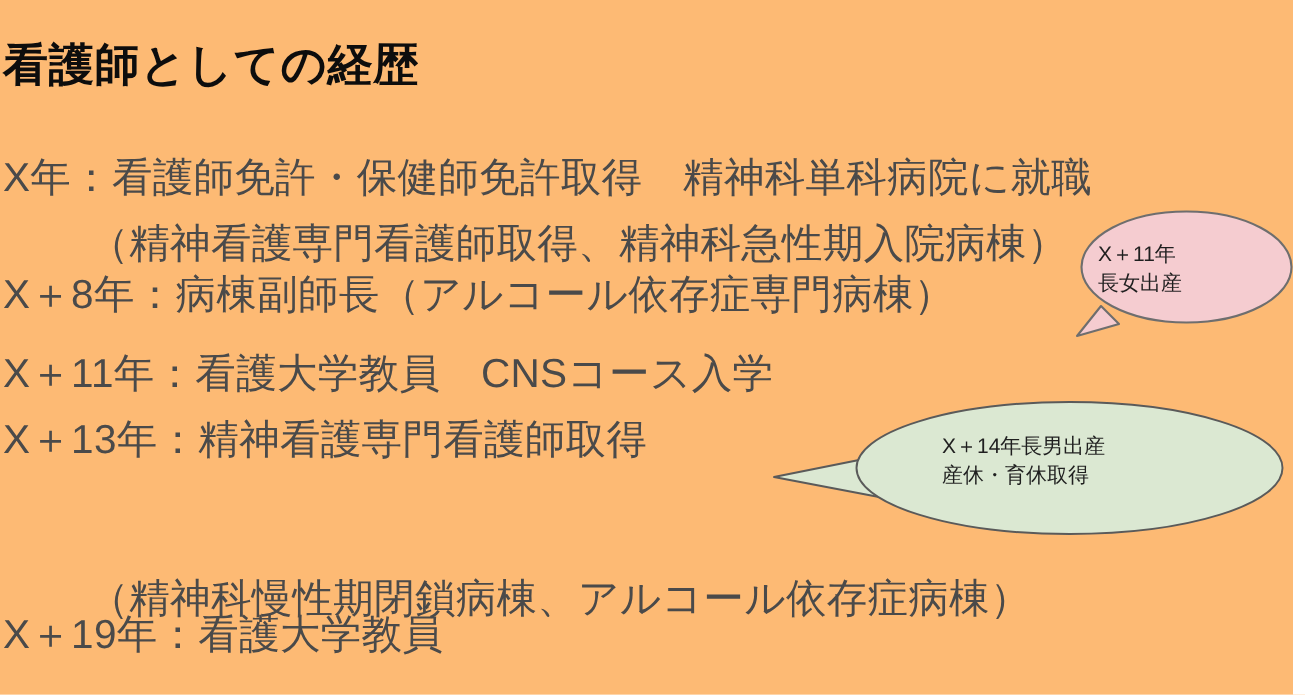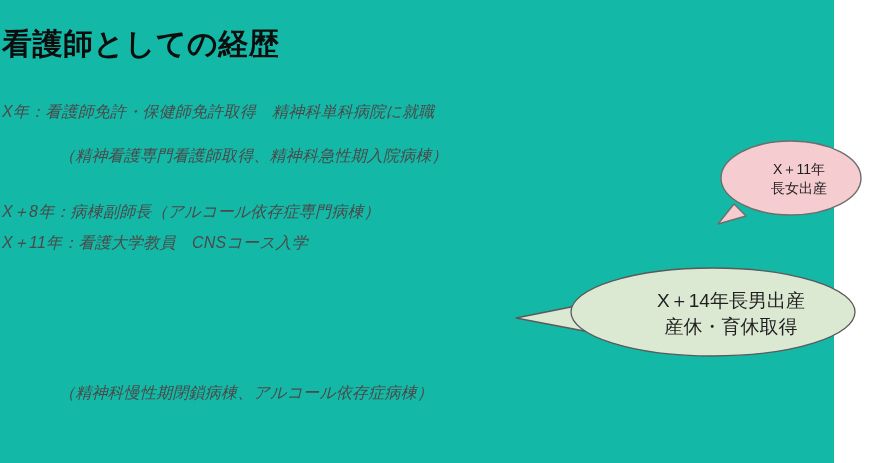"看護師としての経歴" #slide { background: #14b8a6 -> #fdba74; padding-left: none -> 28px }
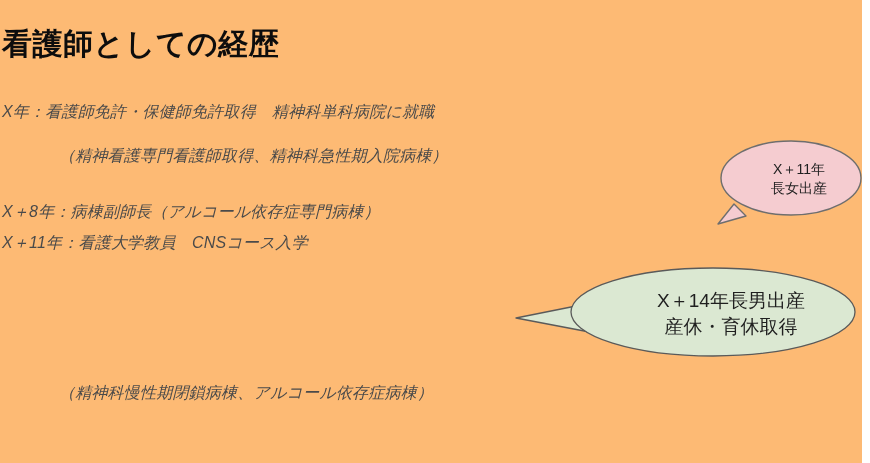"X年：看護師免許・保健師免許取得 精神科単科病院に就職" .career-line { font-size: 16px -> 27px; font-style: italic -> none }
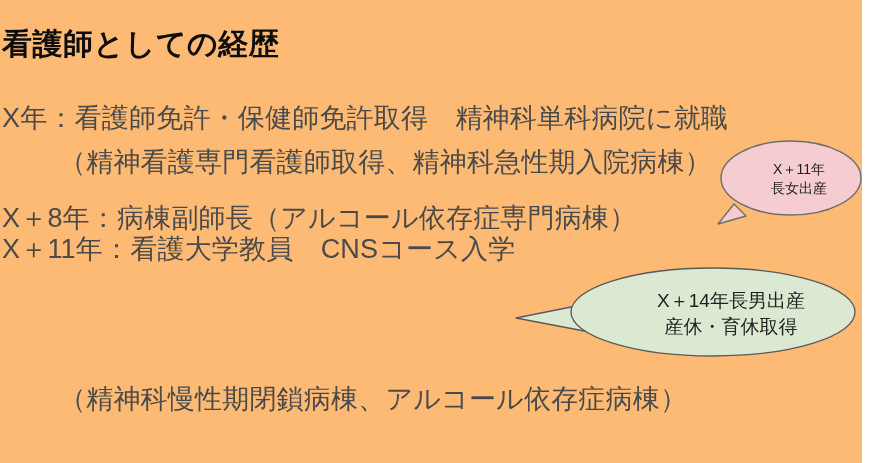"X＋11年" .callout-text { text-align: center -> left }
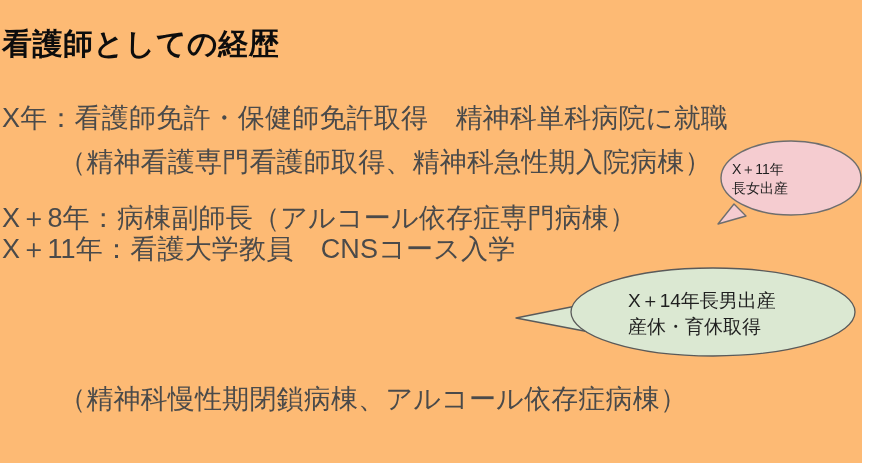"X＋8年：病棟副師長（アルコール依存症専門病棟）" .l3 { top: 202px -> 180px }
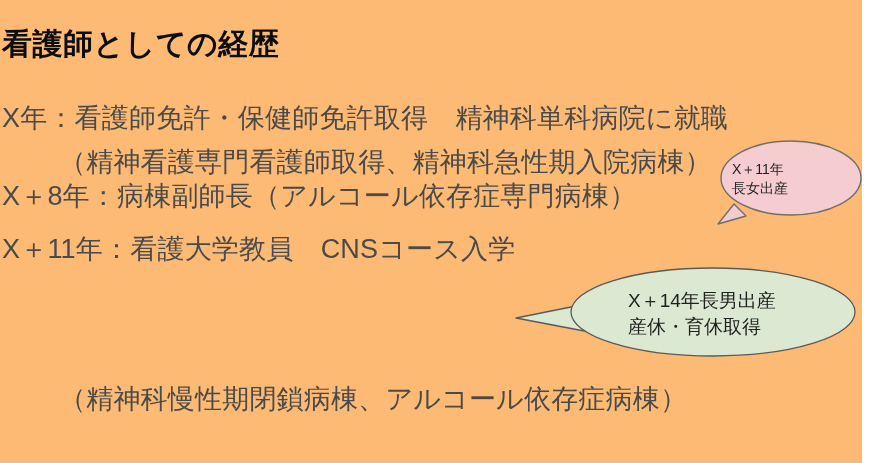"X＋13年：精神看護専門看護師取得" div.career-line { html: none -> <div>X＋13年：精神看護専門看護師取得</div> }
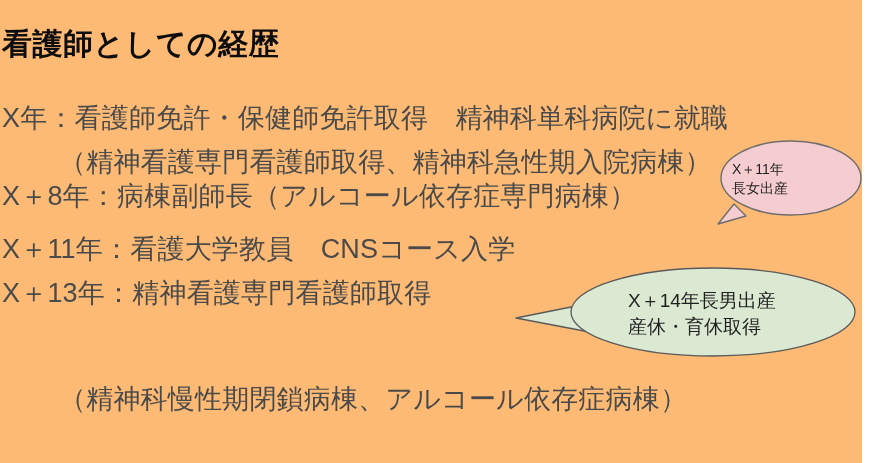"X＋14年長男出産" #callout-green .callout-text { font-size: 19px -> 14px }
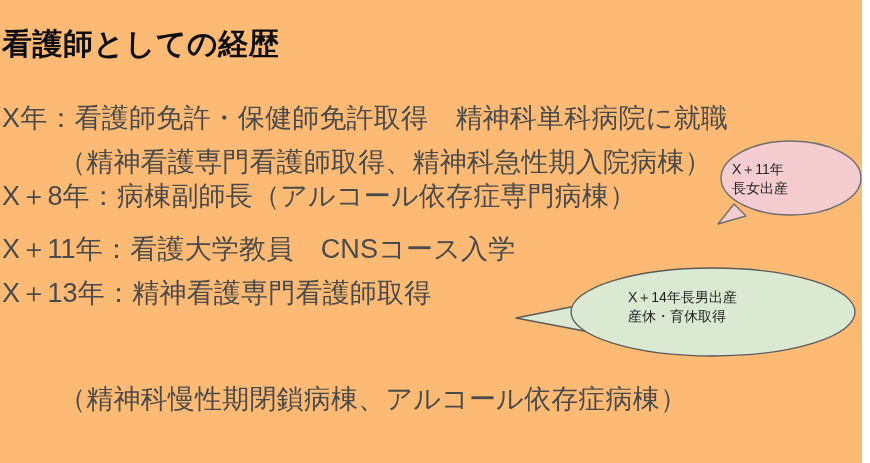"X＋19年：看護大学教員" div.career-line { html: none -> <div>X＋19年：看護大学教員</div> }
